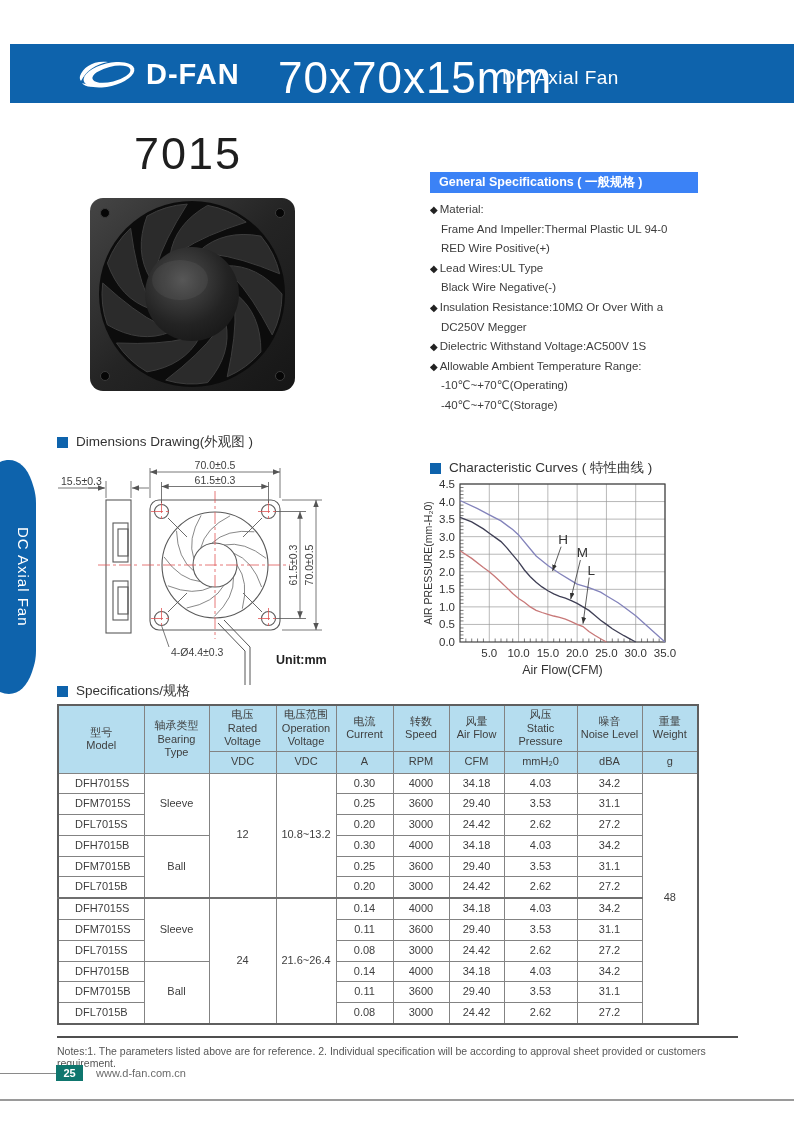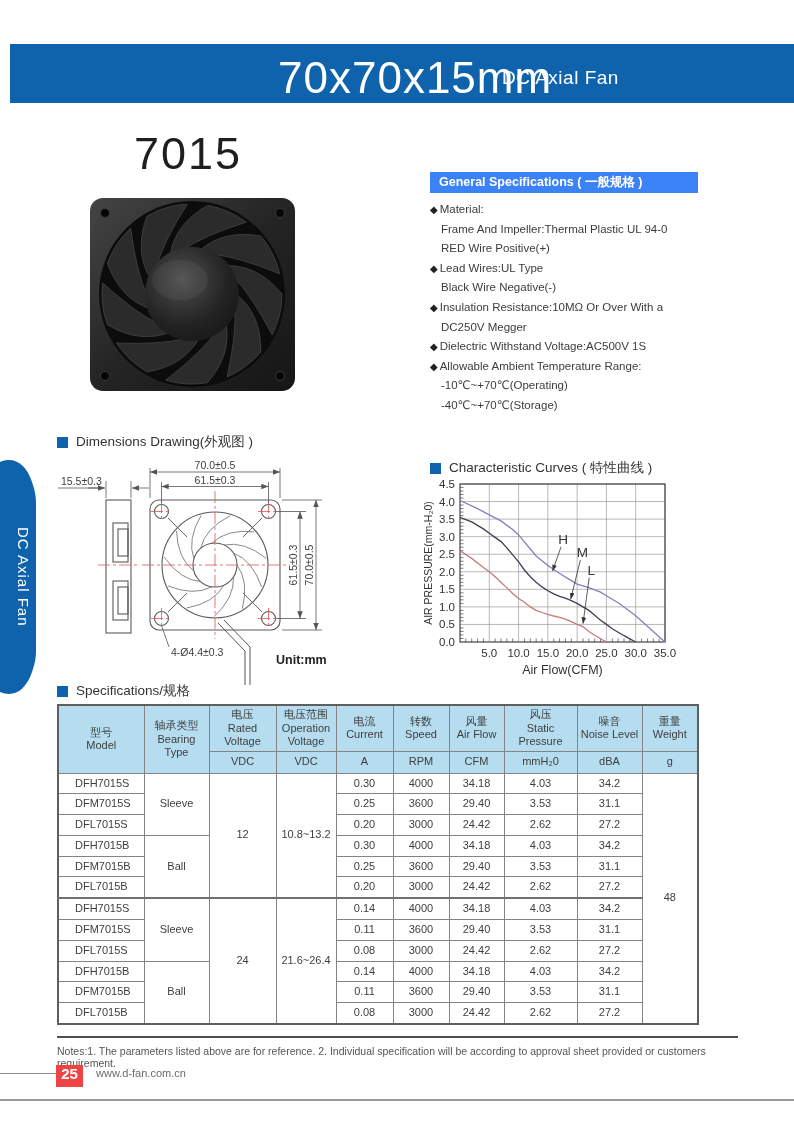"D-FAN" div.logo-wrap { html: none -> <div> <svg> <g> <ellipse></ellipse> <ellipse></ellipse> </g> <path></path> <path></path> </svg> <span>D-FAN</span> </div> }
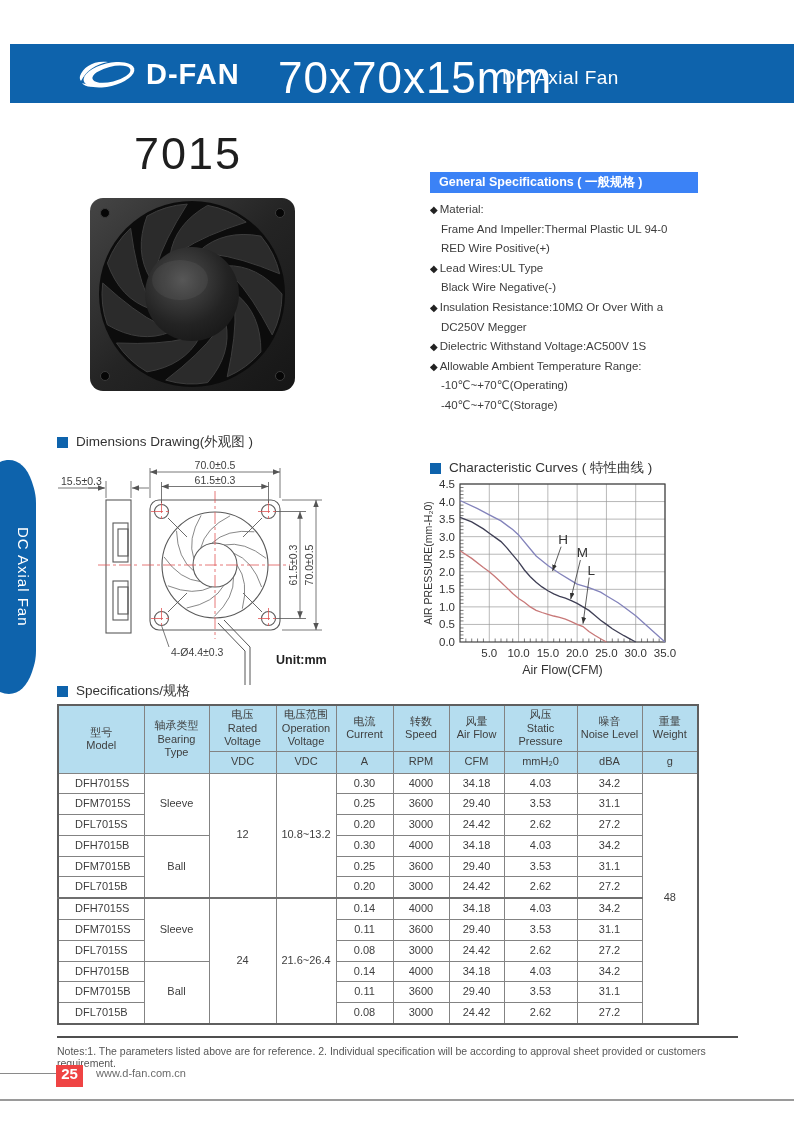"25" .page-badge { background: #ef4444 -> #0f766e; font-size: 15px -> 11px; height: 22px -> 16px }
